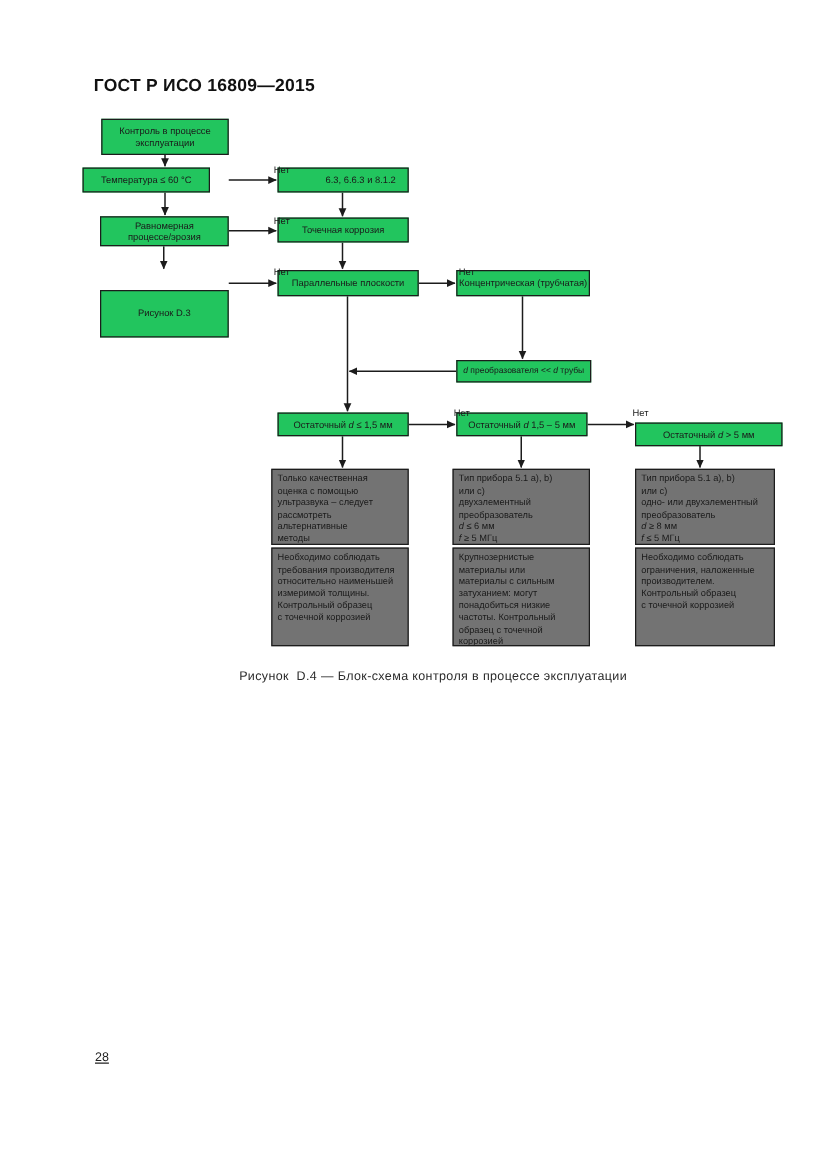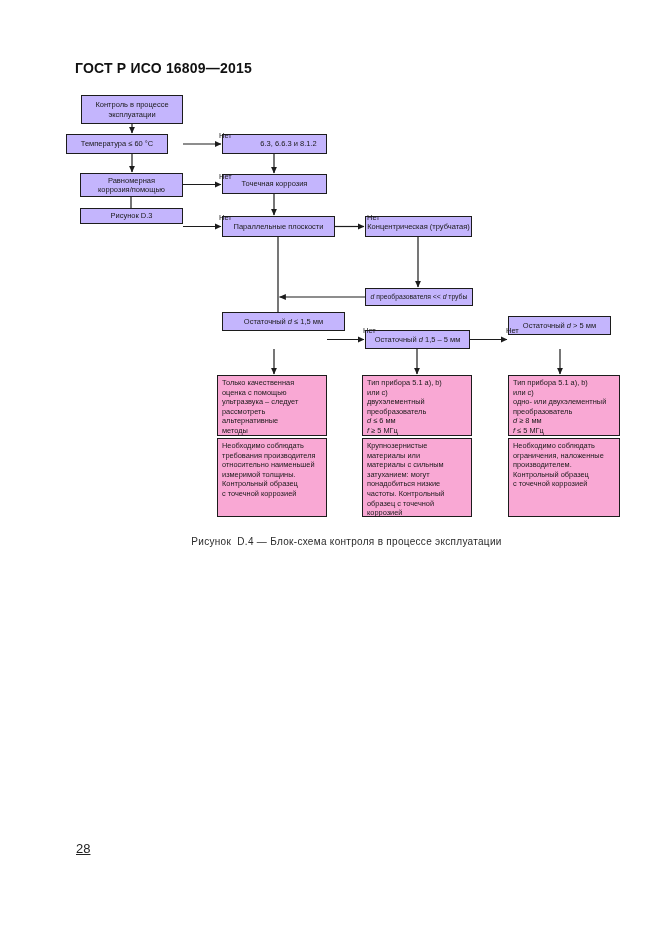"Контроль в процессе" .fbox { background: #c4b5fd -> #22c55e }
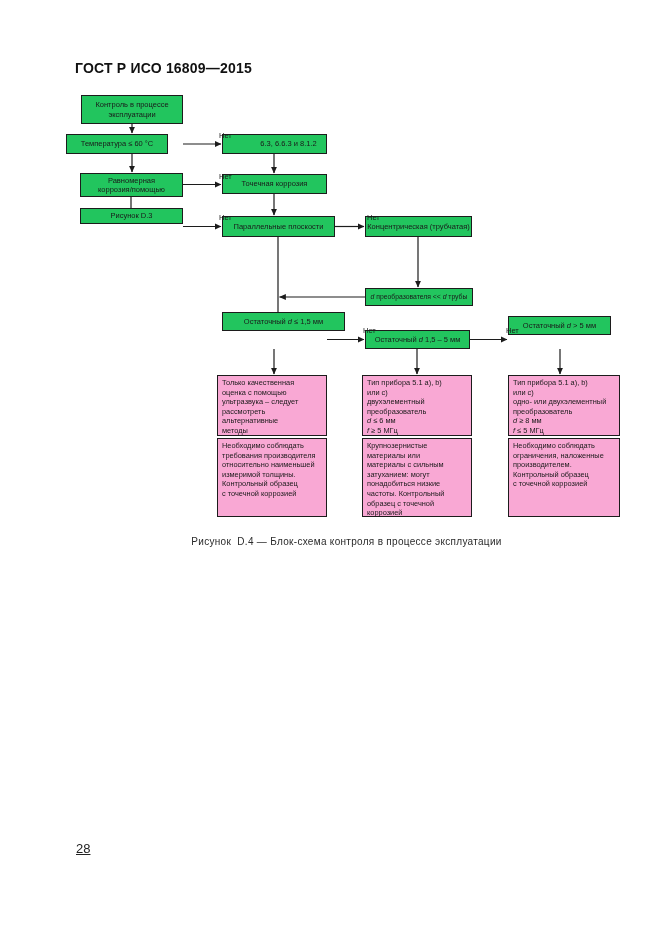"Равномерная" div.fbox { text: коррозия/помощью -> процессе/эрозия }
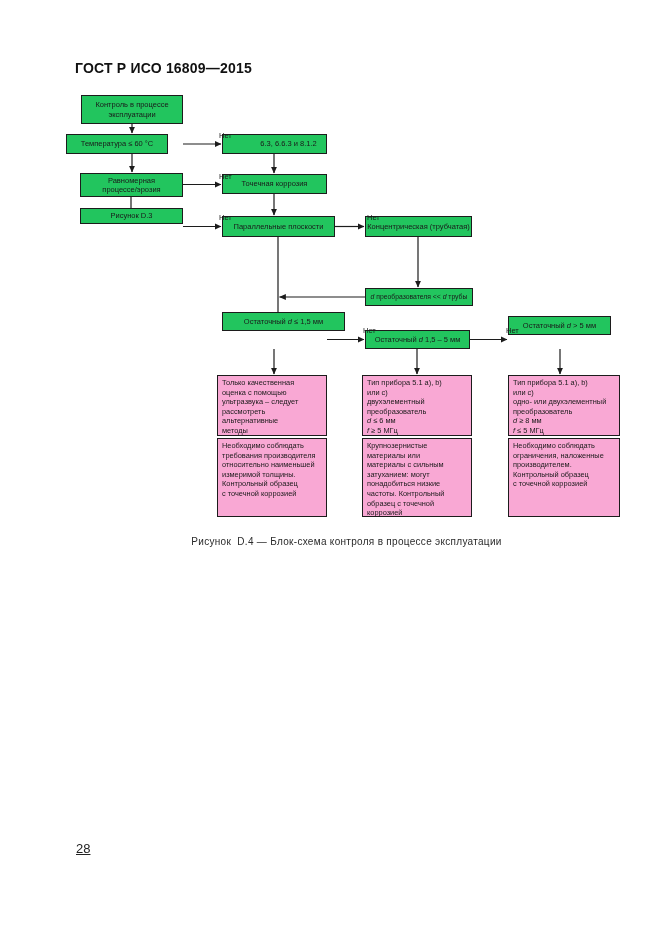"Рисунок D.3" div.fbox { height: 16px -> 38px; top: 208px -> 232px }
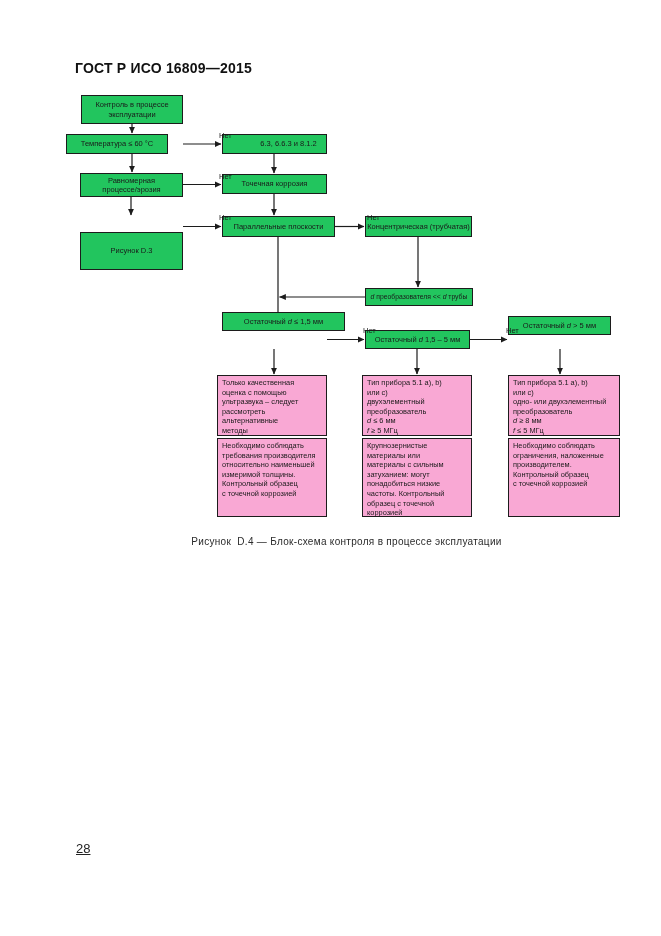"Остаточный d ≤ 1,5 мм" div.fbox { top: 312px -> 330px; width: 123px -> 105px }
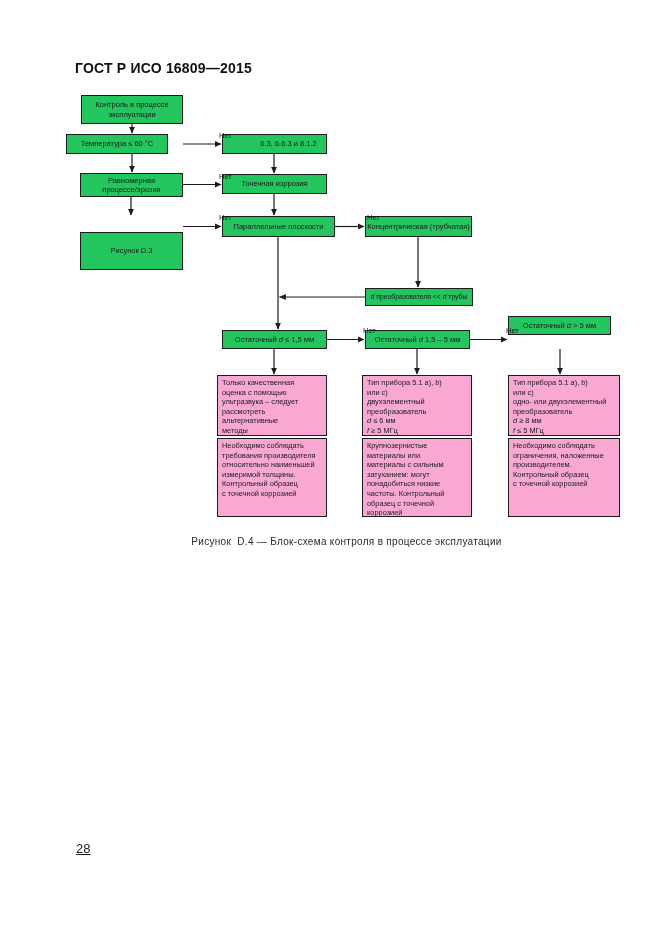"Остаточный d > 5 мм" div.fbox { top: 316px -> 338px; width: 103px -> 118px }
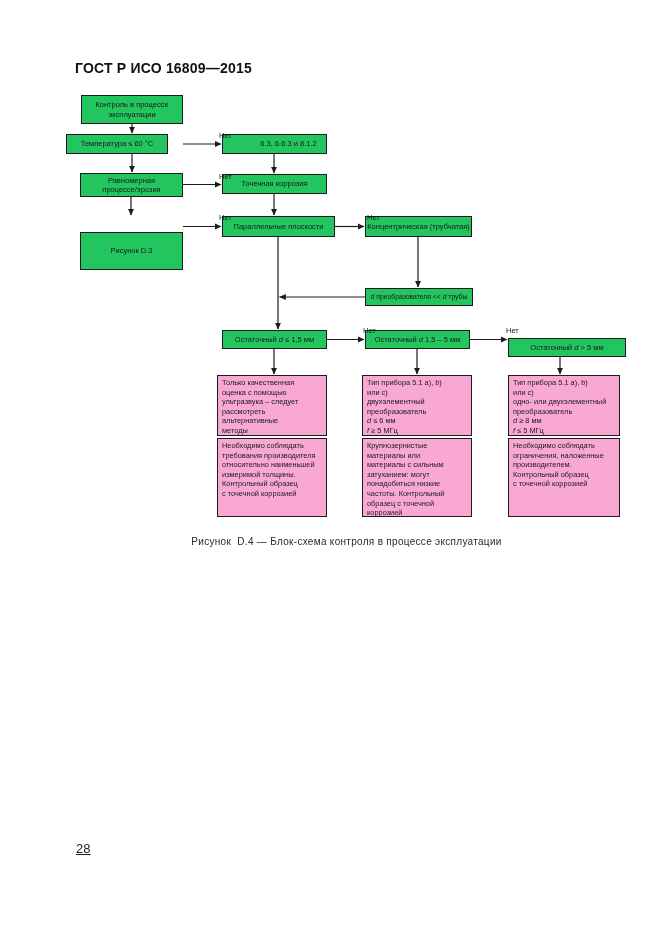"Только качественная" .sect { background: #f9a8d4 -> #737373 }
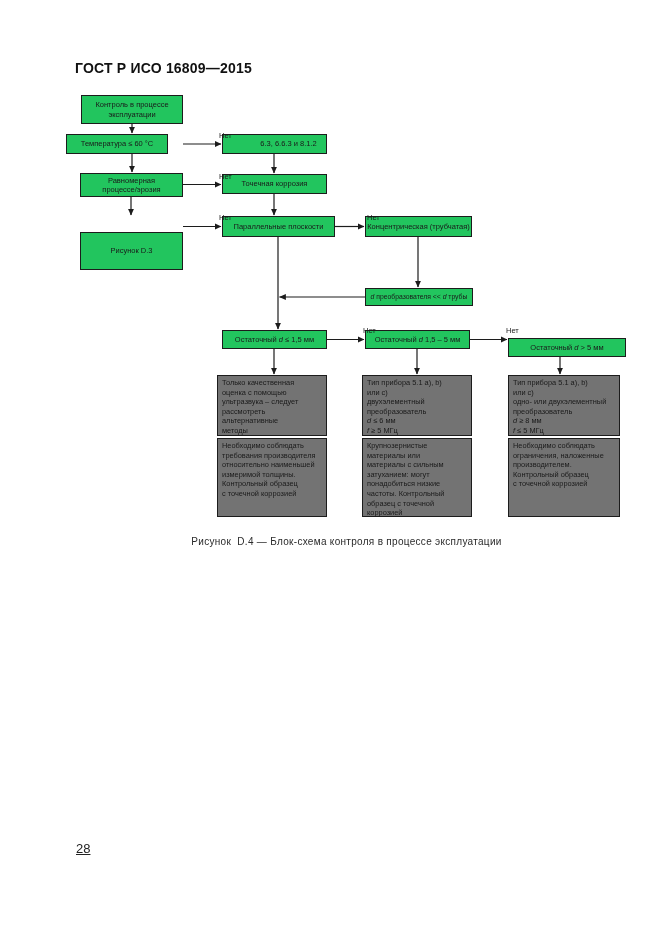"28" .page-number { font-size: 13px -> 10px }
